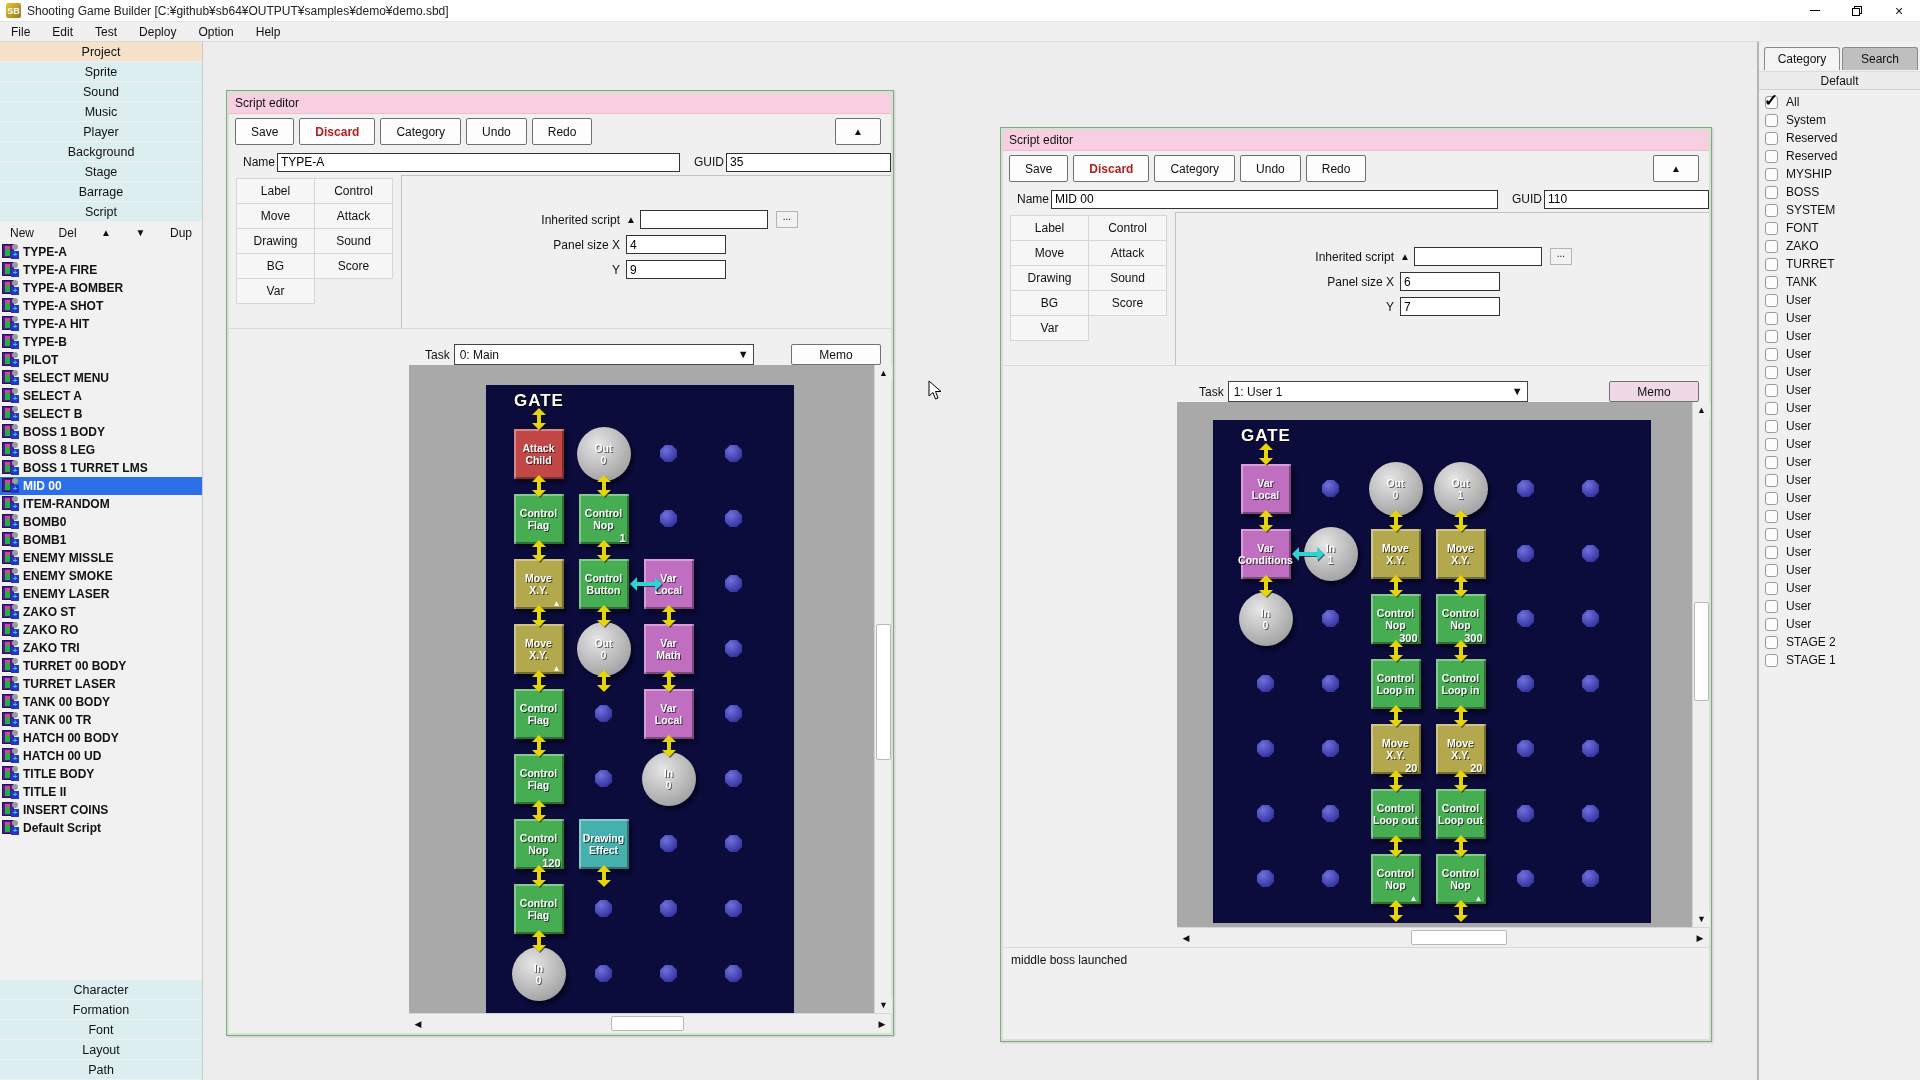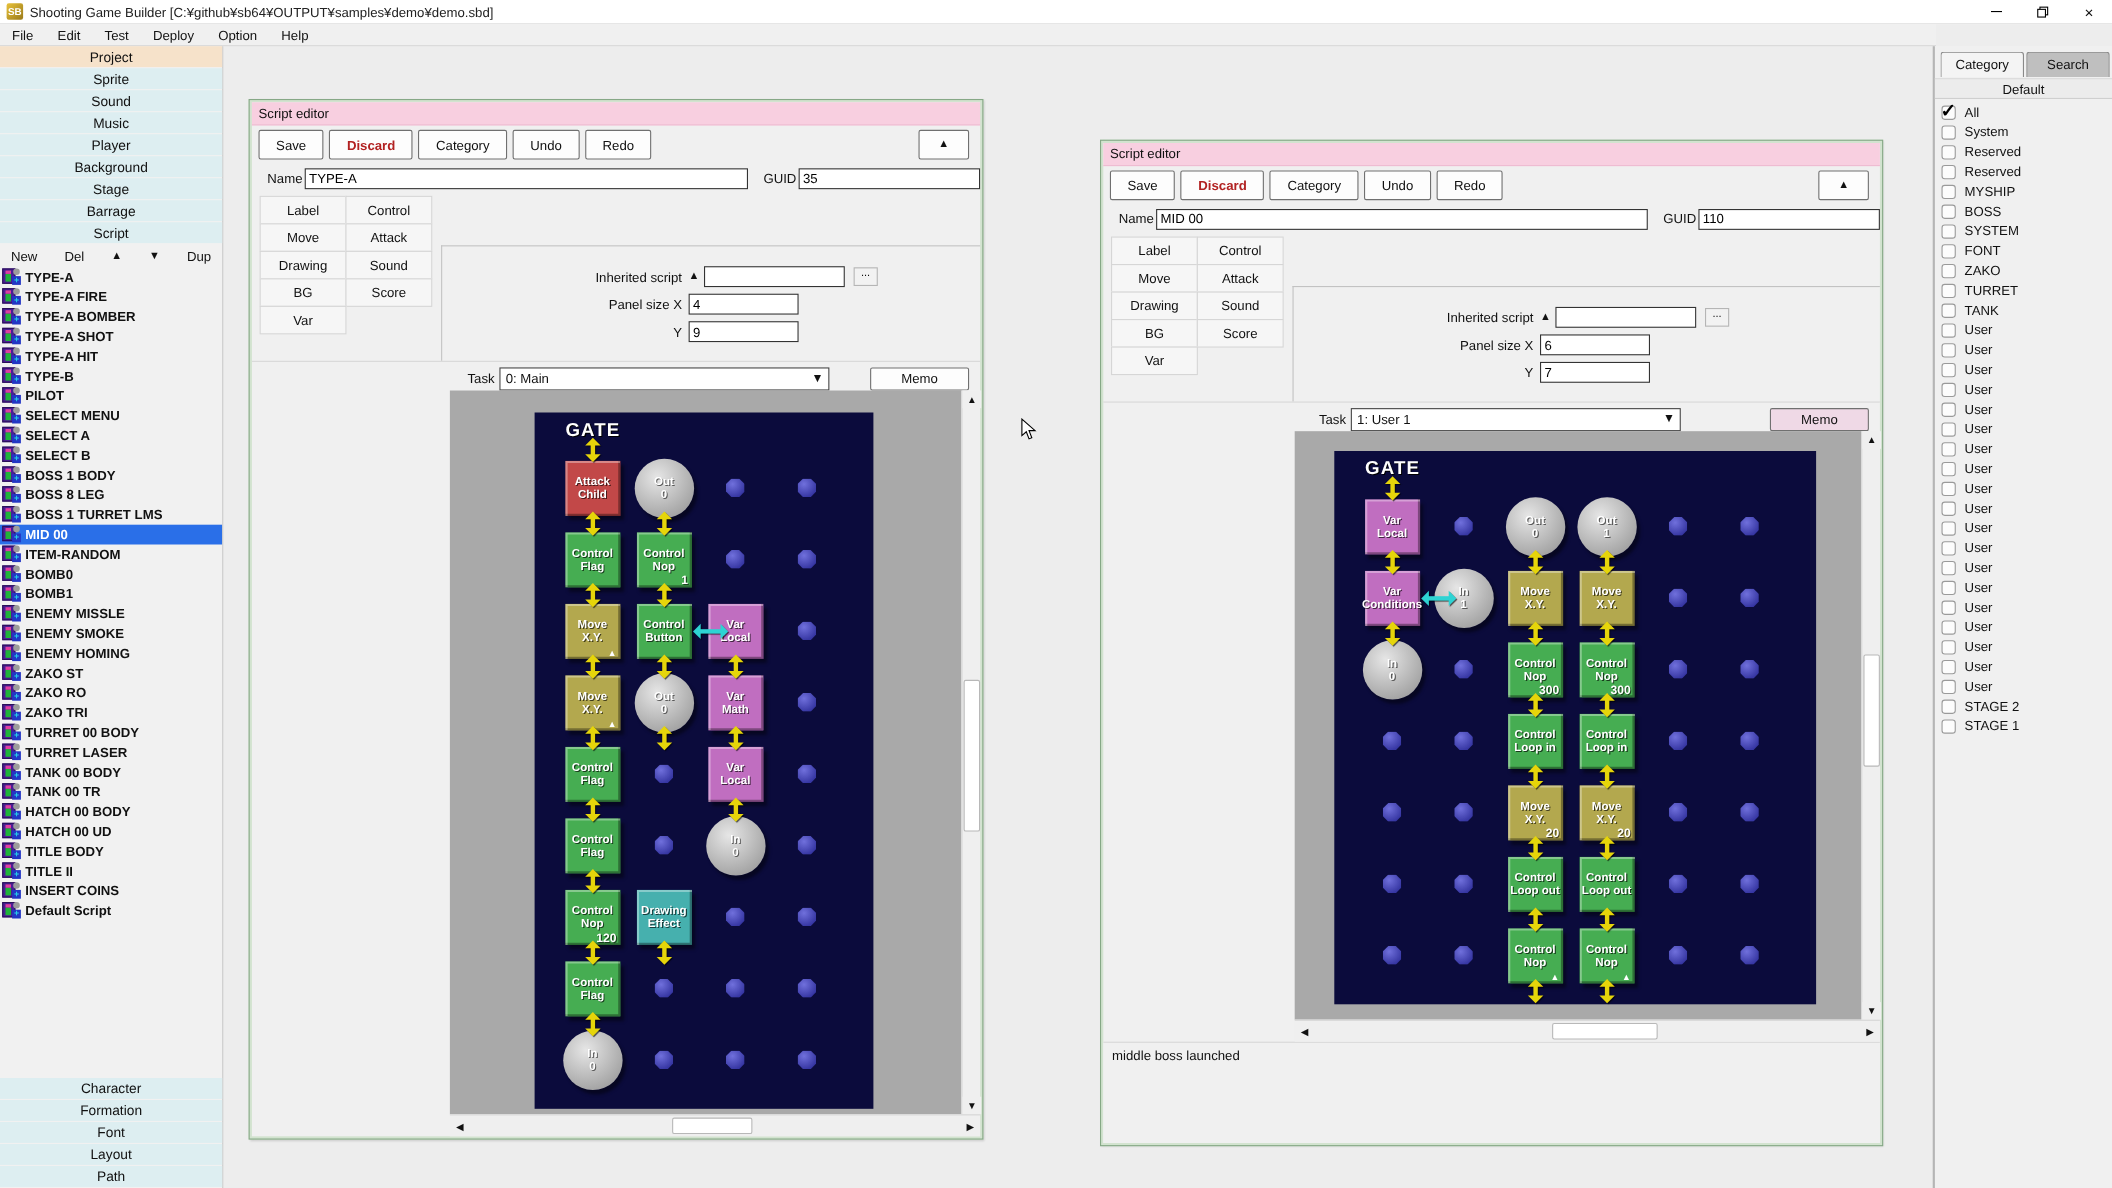"Inherited script" .pane { margin-top: 48px -> none; padding-top: 18px -> 34px }
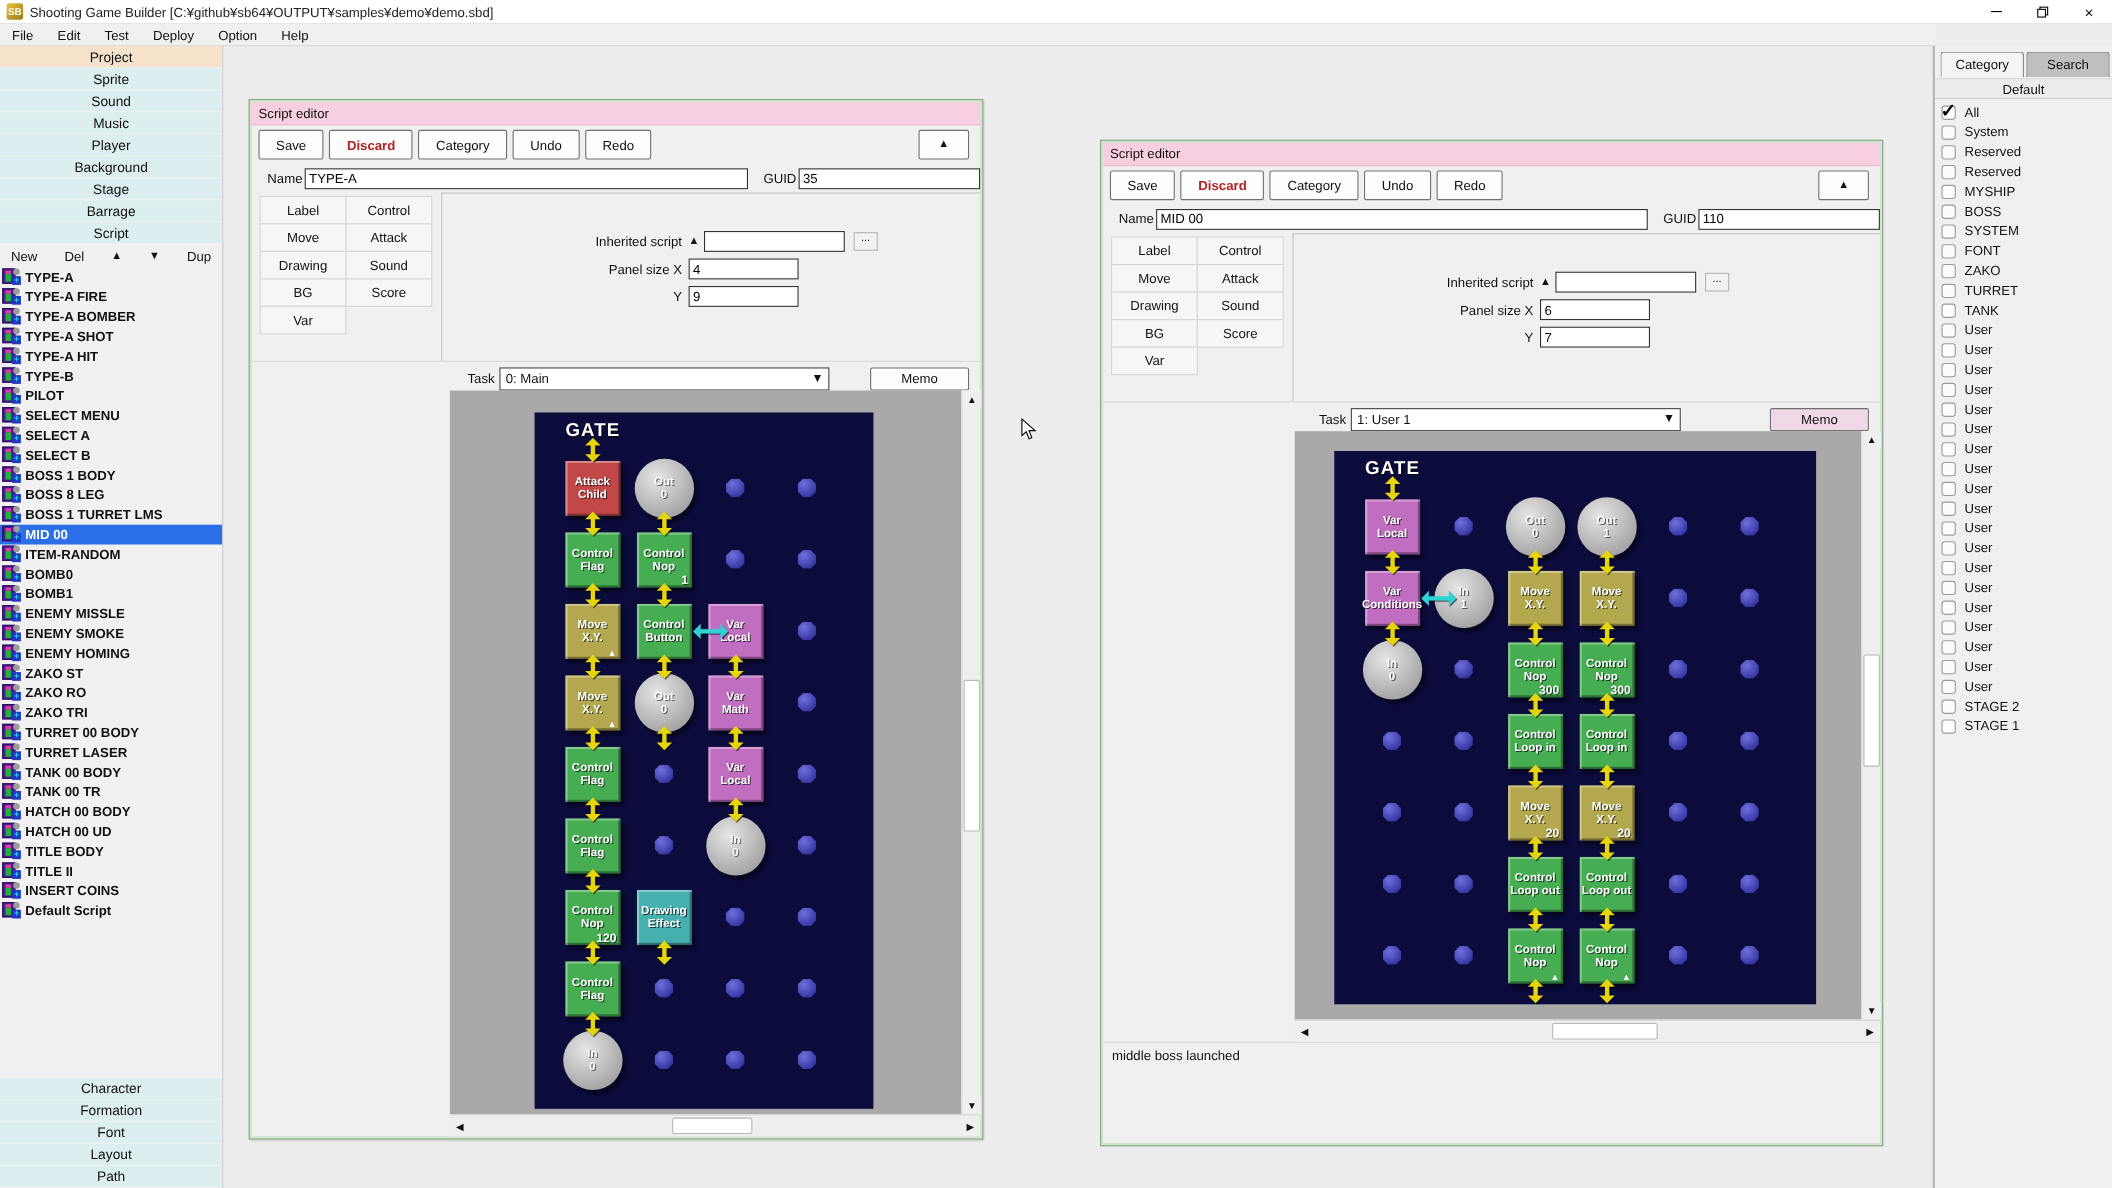"Task" .ed-task-row { padding: 4px 10px 0 0 -> 15px 10px 0 0 }
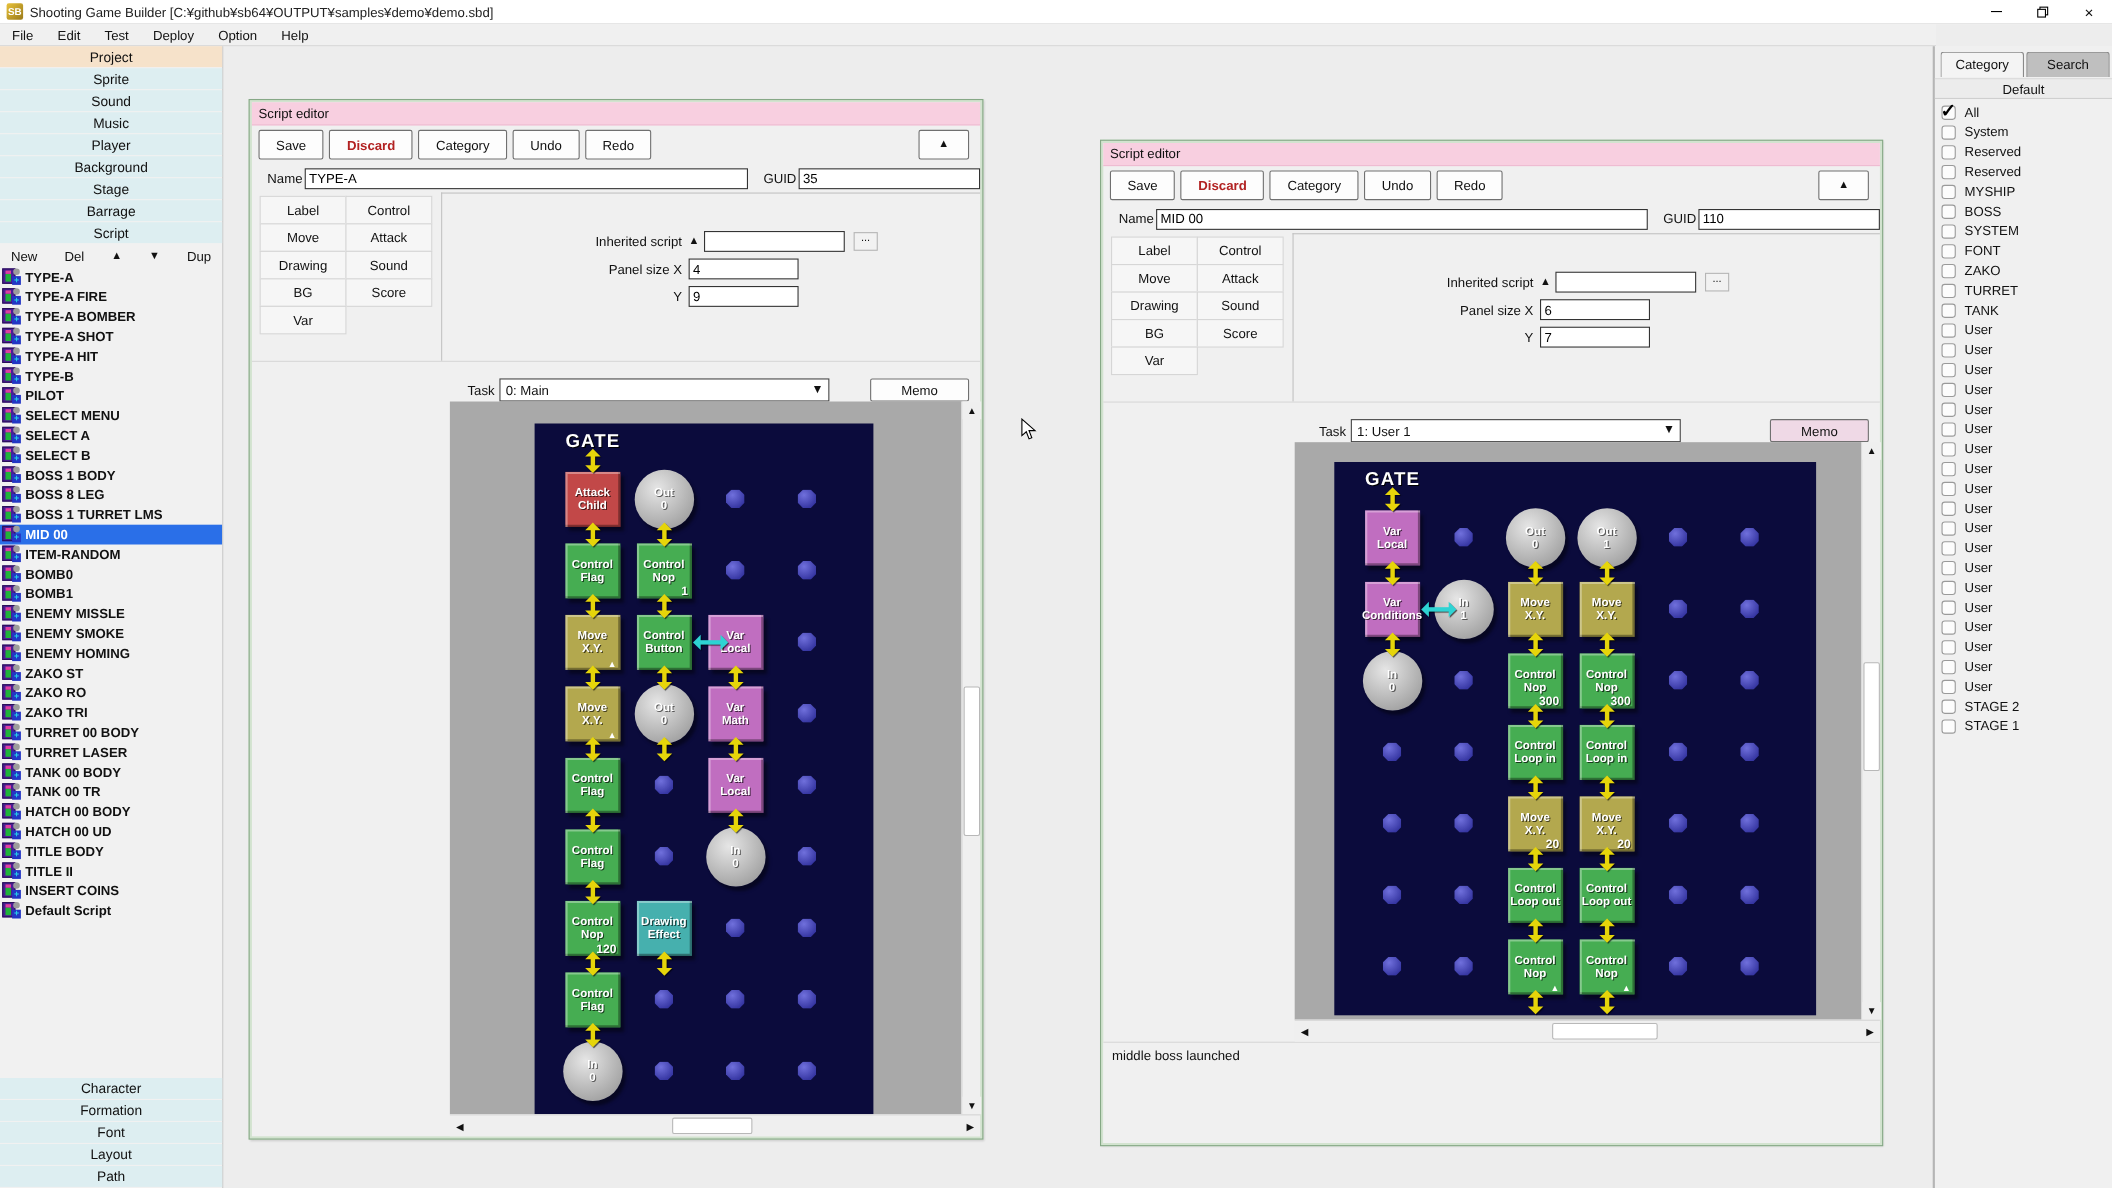"ENEMY HOMING" span { text: HOMING -> LASER }
